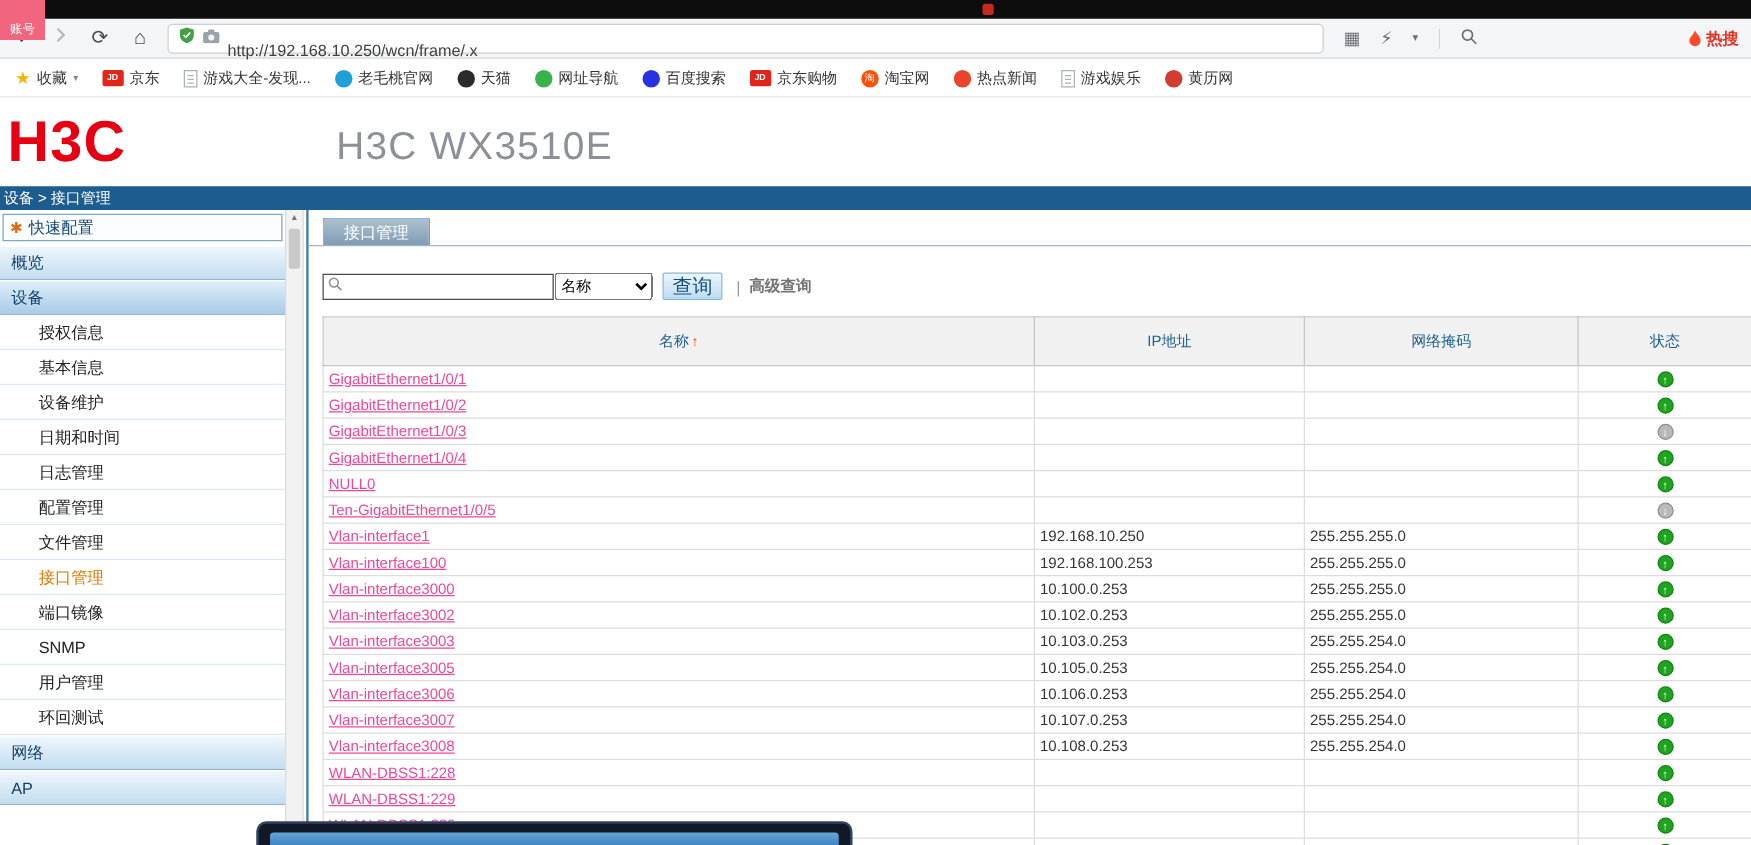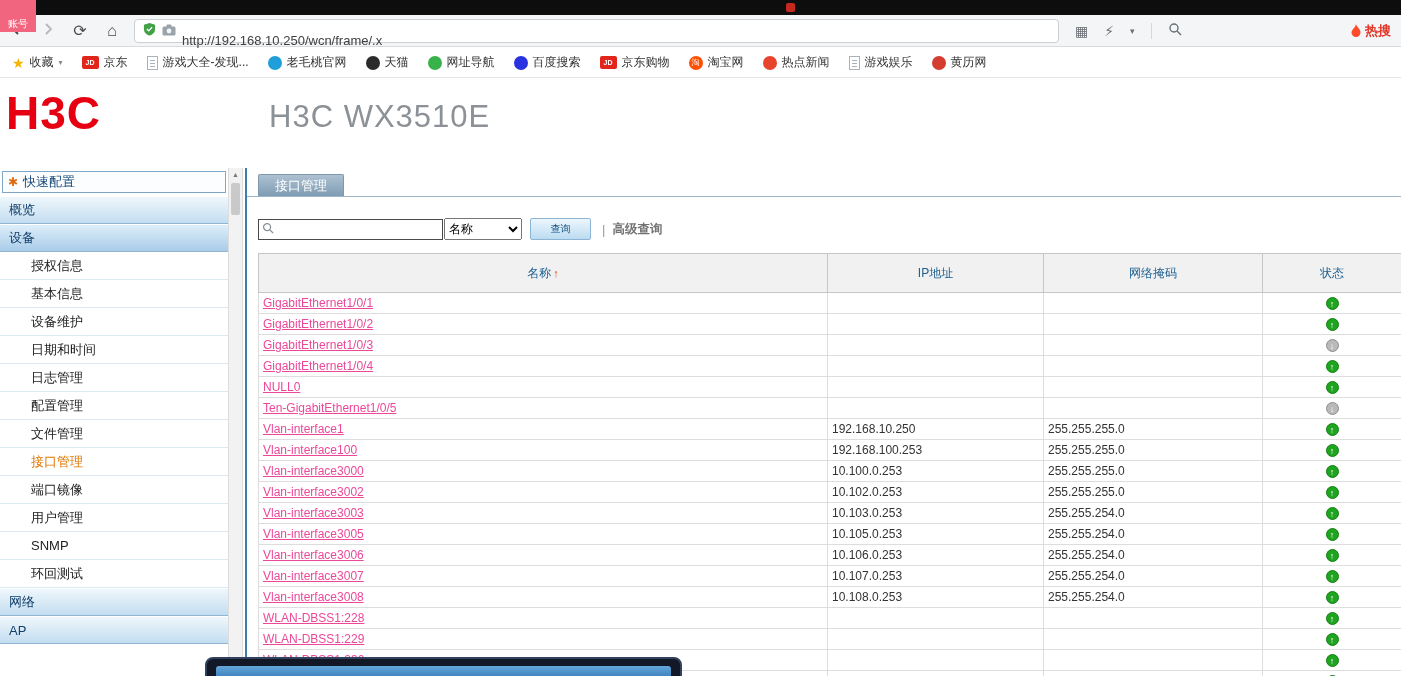"设备 > 接口管理" div { html: none -> <div>设备 &gt; 接口管理</div> }
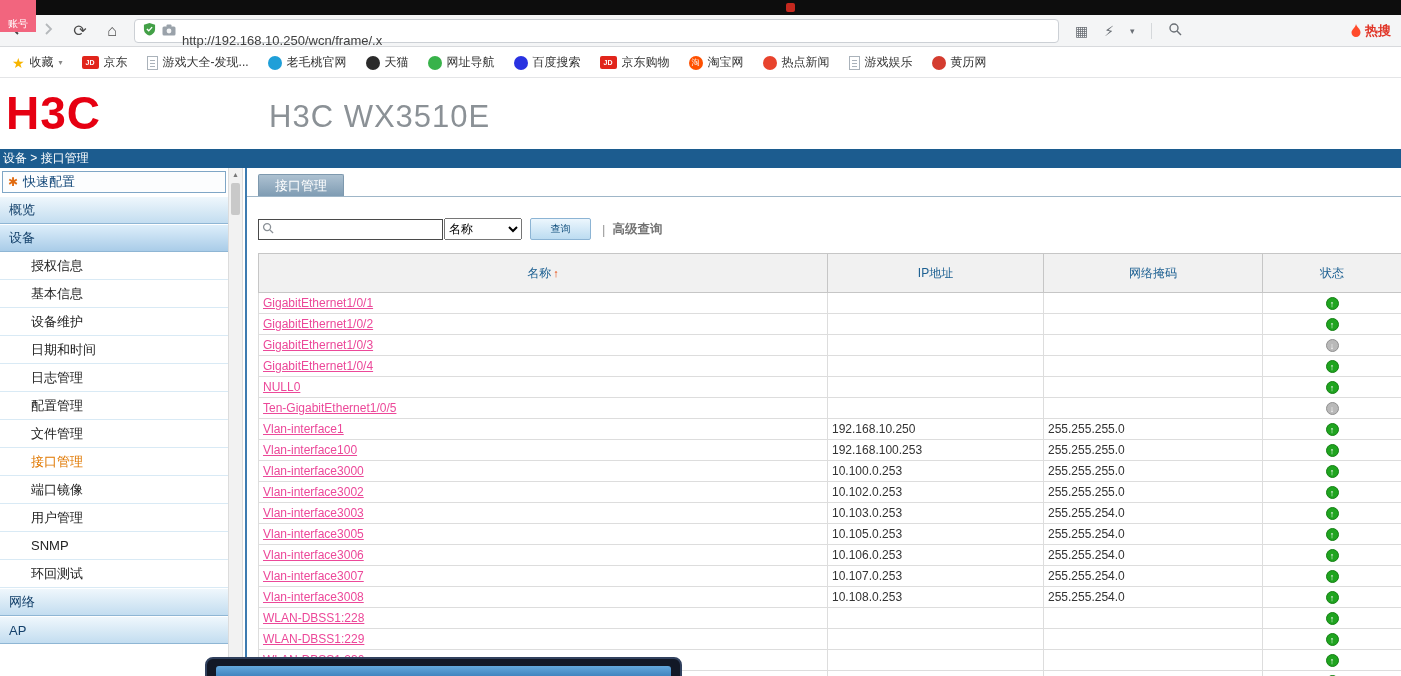"查询" #query-btn { font-size: 10px -> 16px; width: 61px -> 48px }
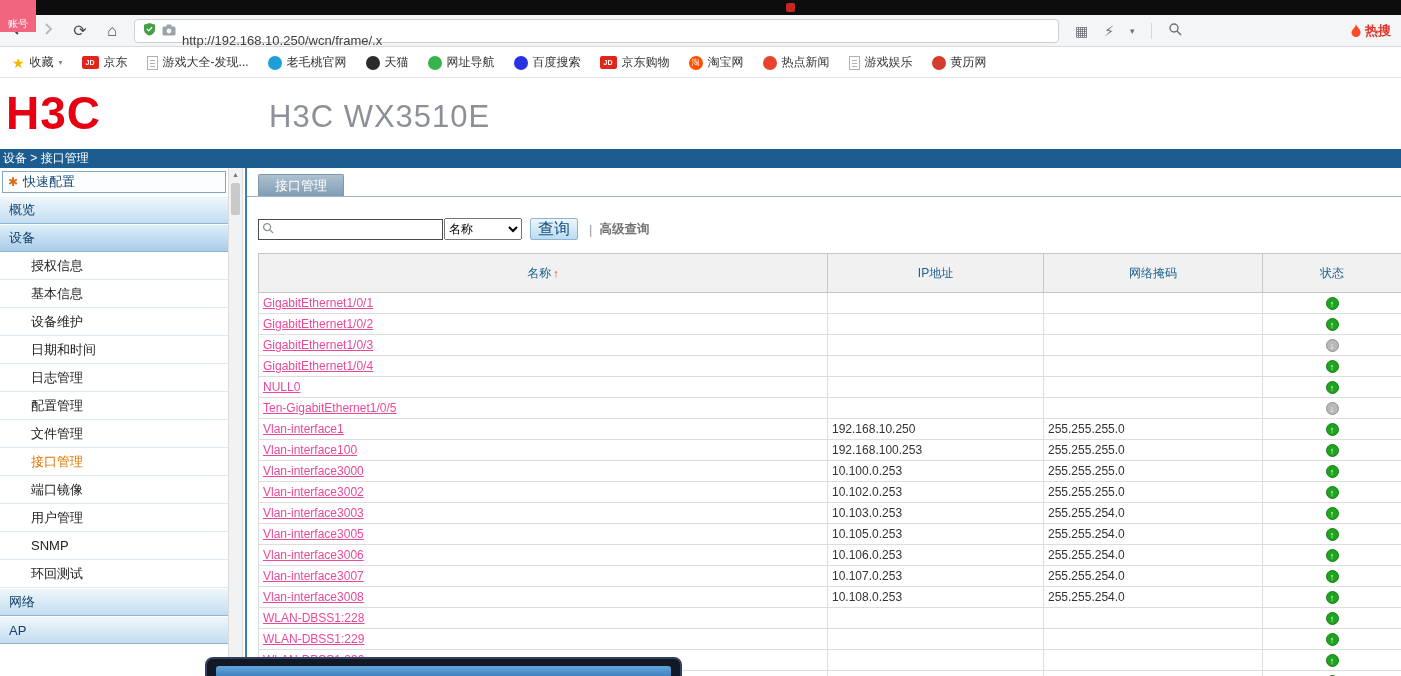"用户管理" div.side-item { order: before "SNMP" -> after "SNMP" }
